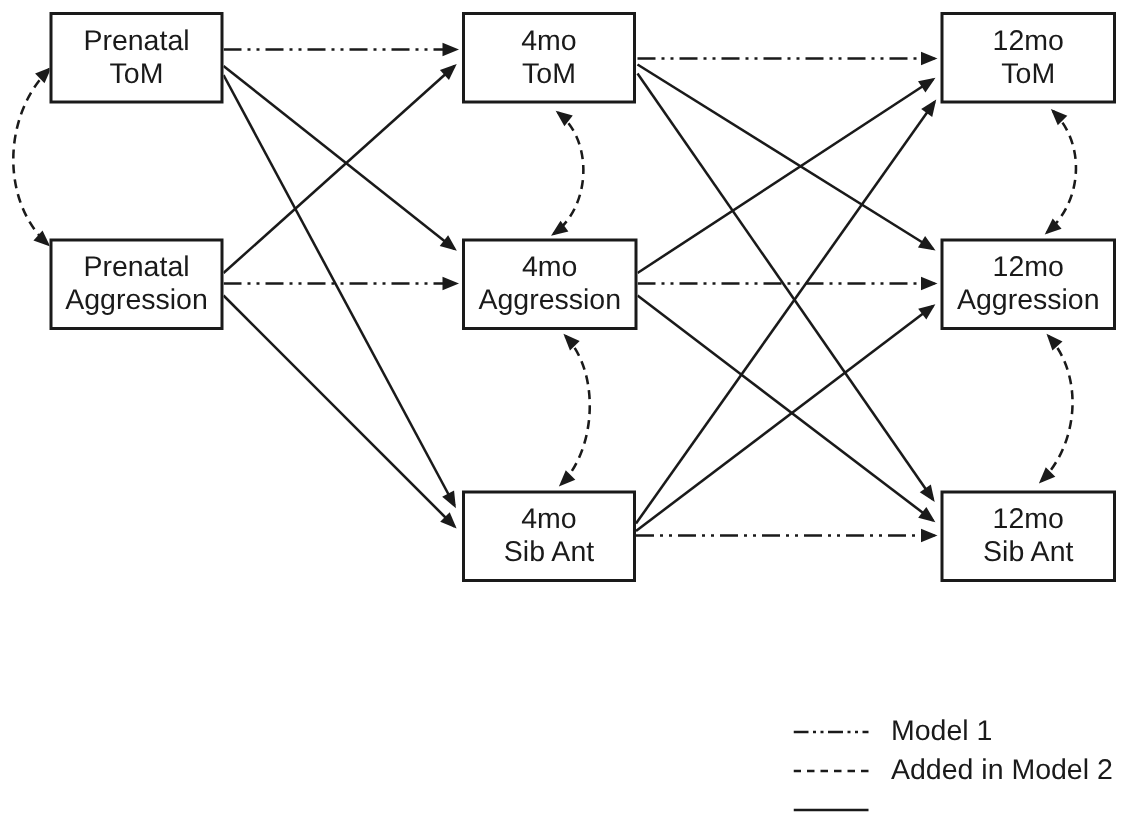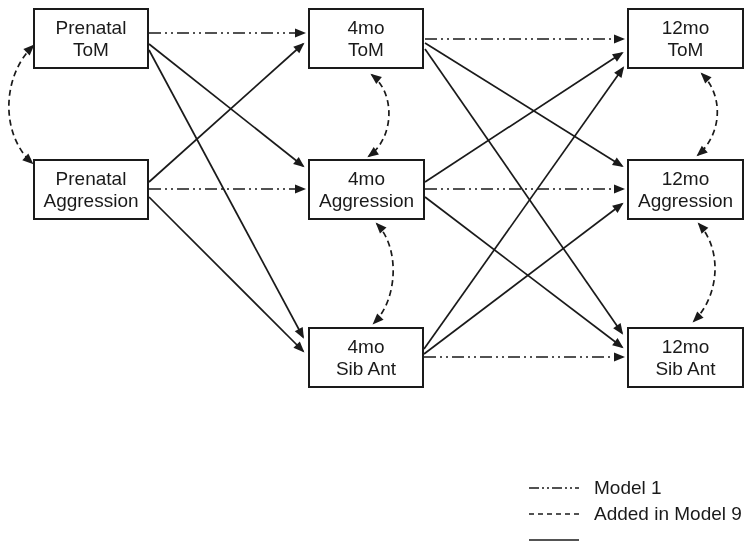"Added in Model 9" span.legend-label { text: 9 -> 2 }
